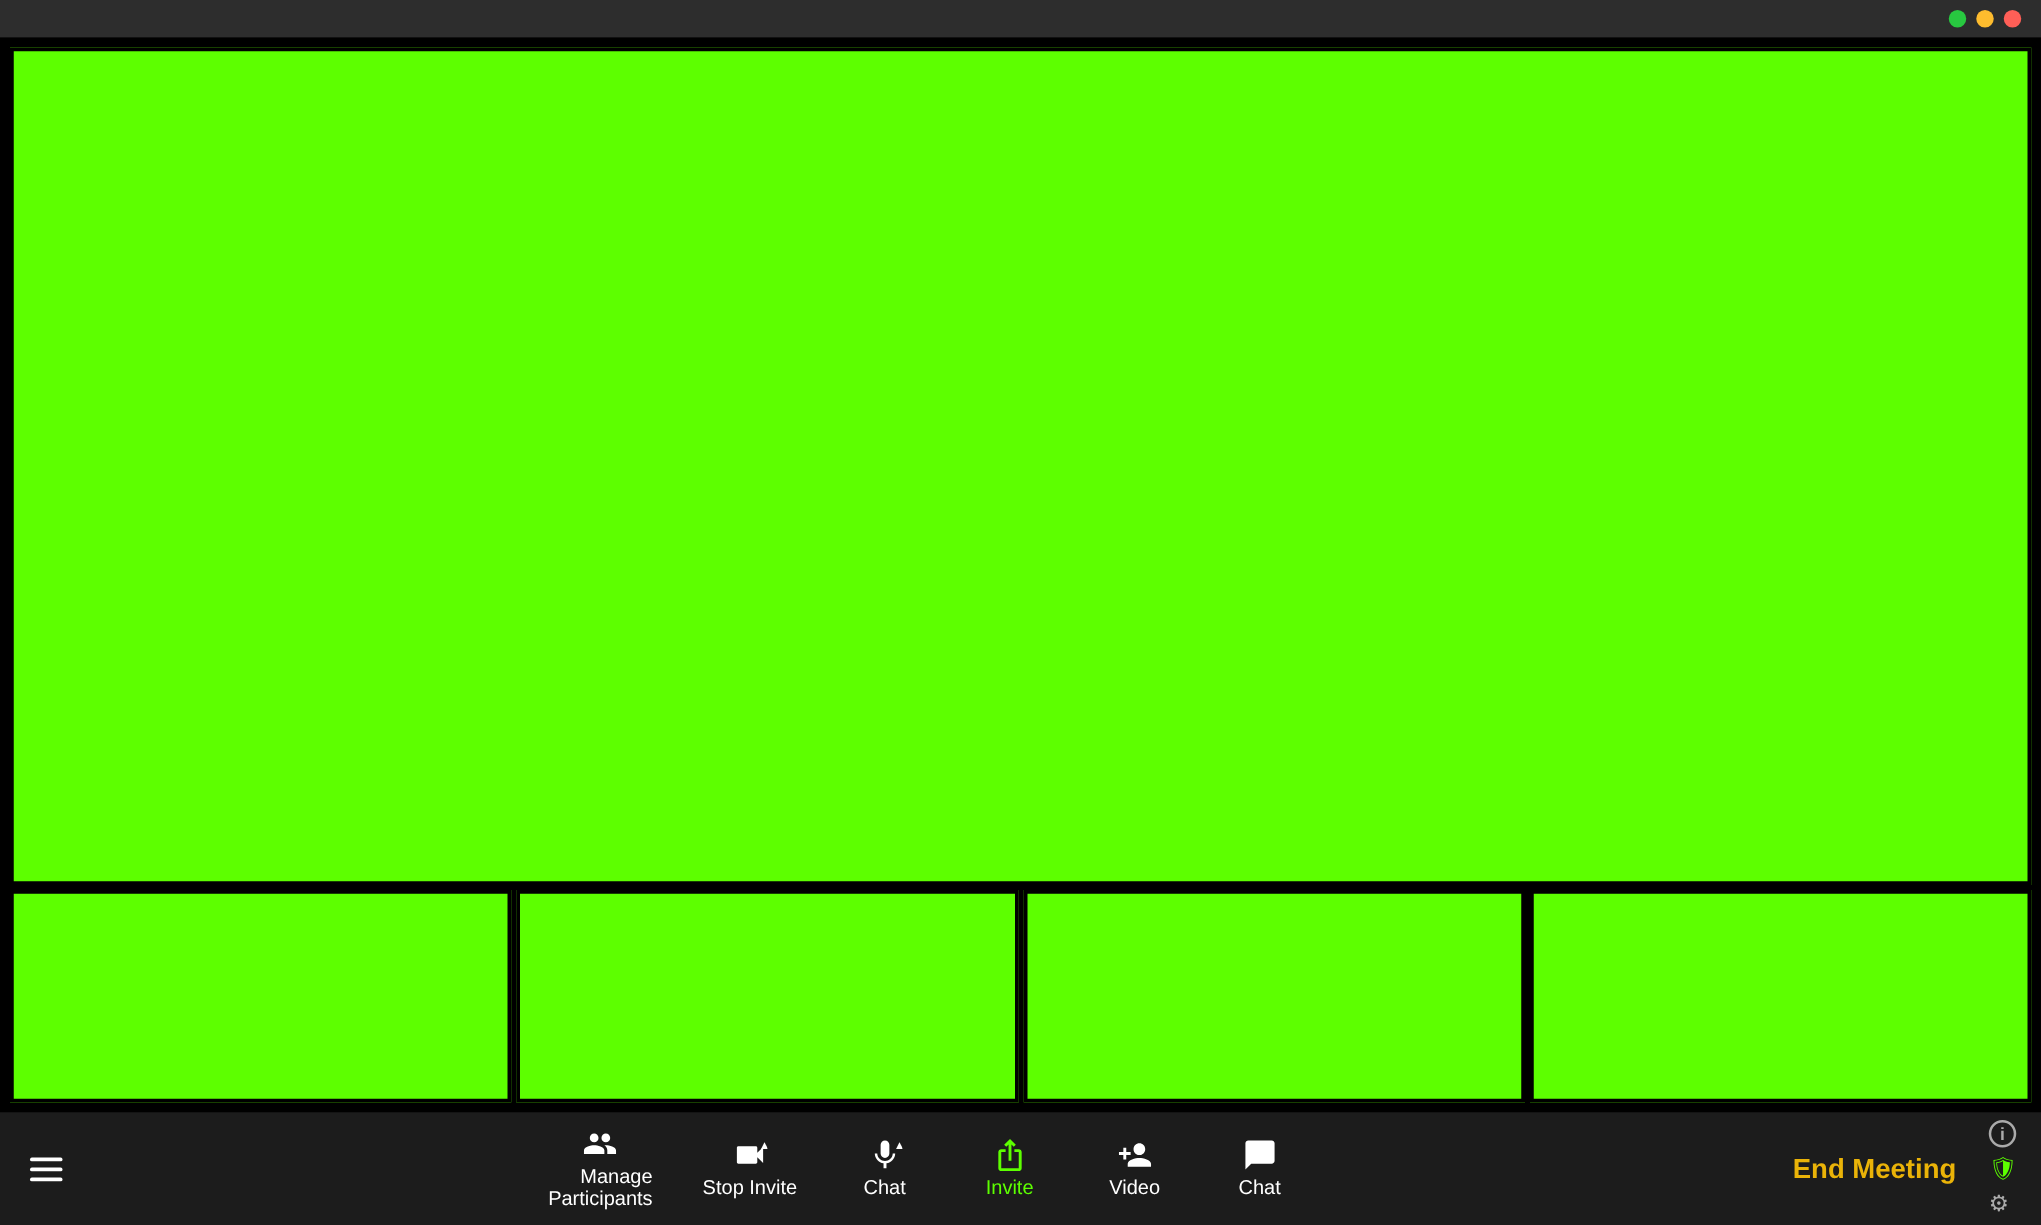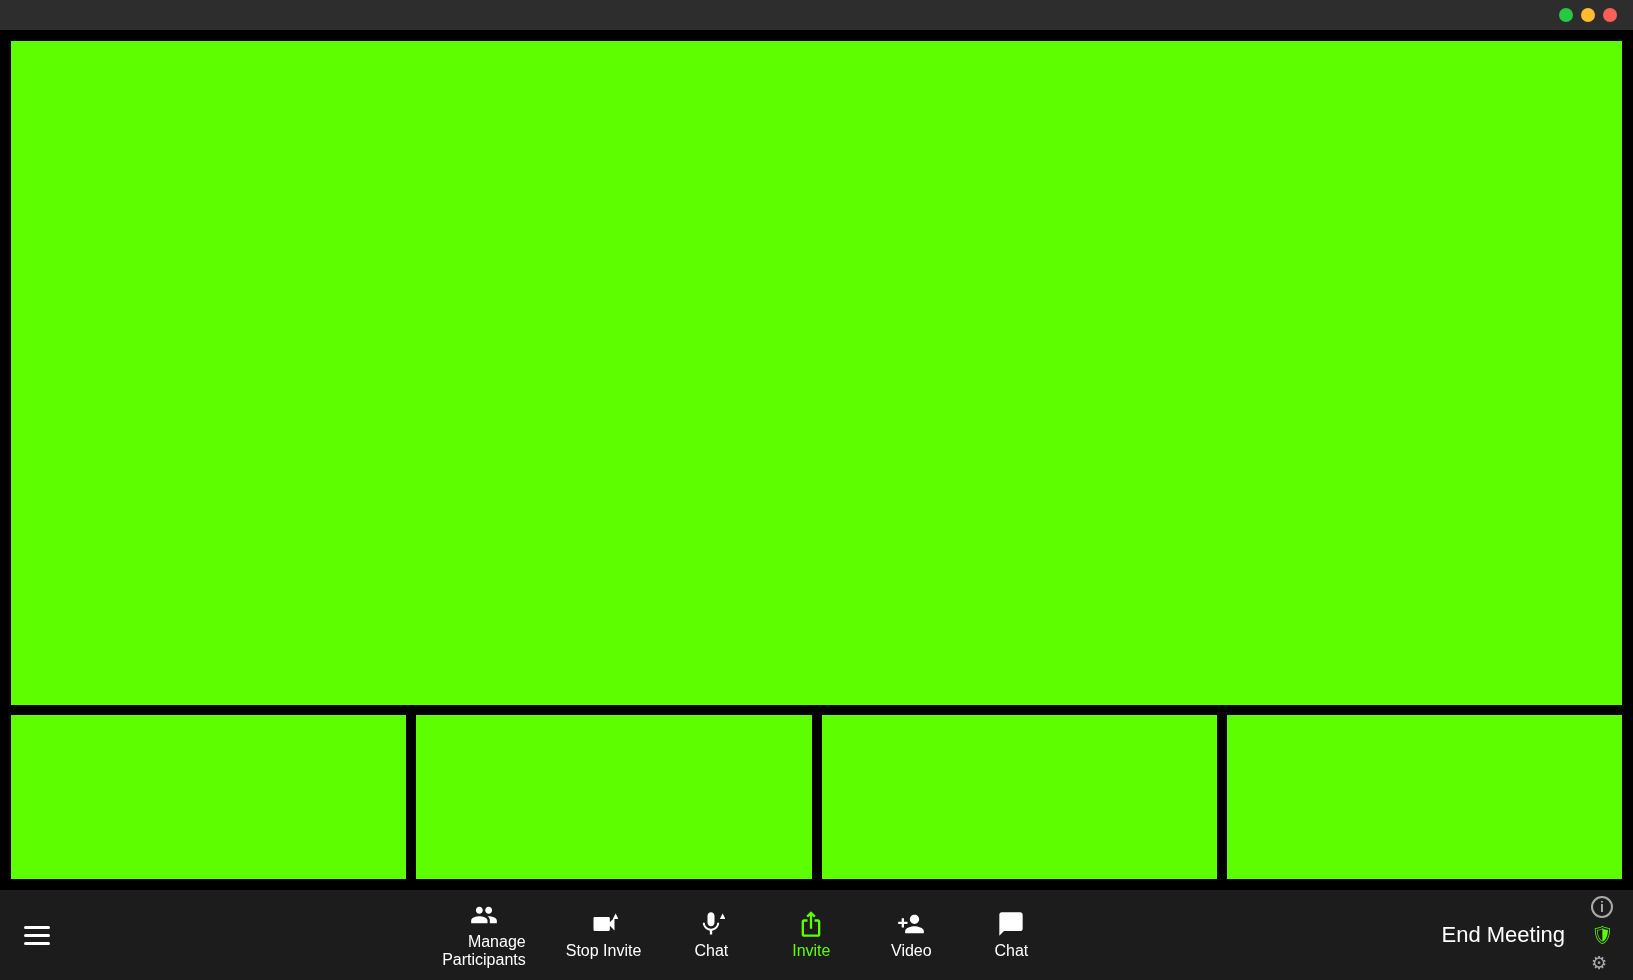"End Meeting" .end-meeting-btn { color: #ffffff -> #eab308; font-weight: 400 -> 700 }
